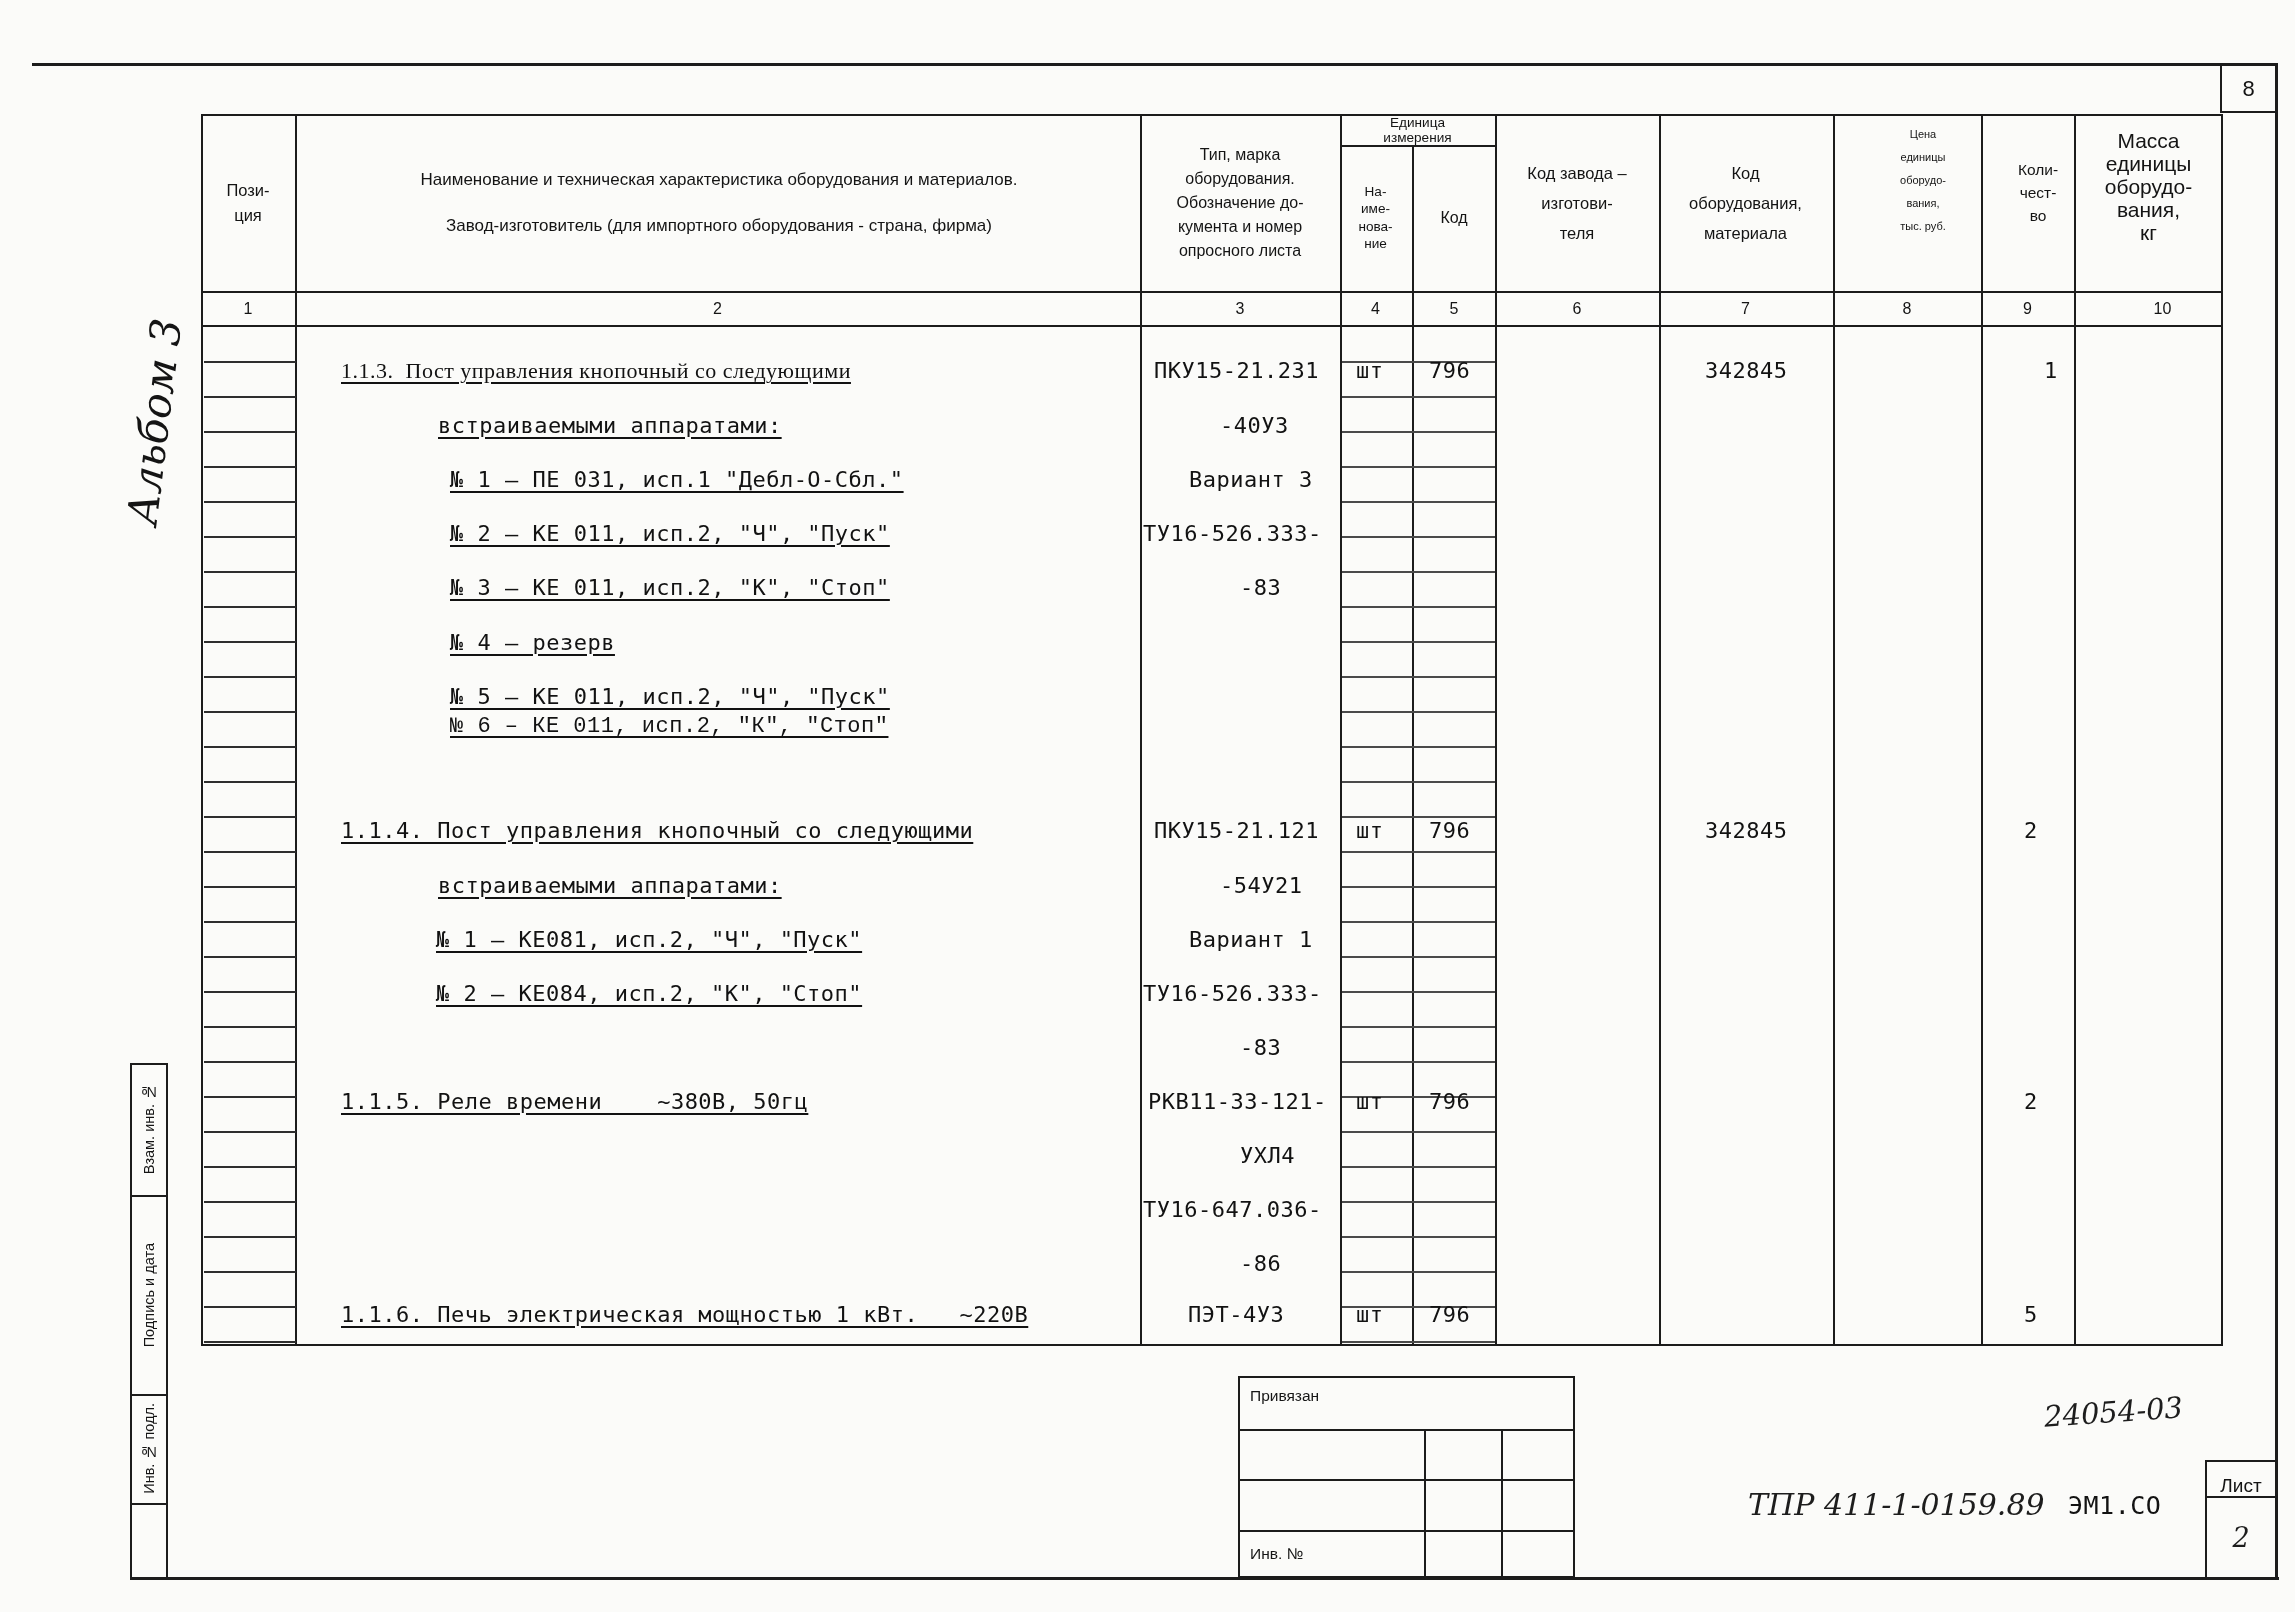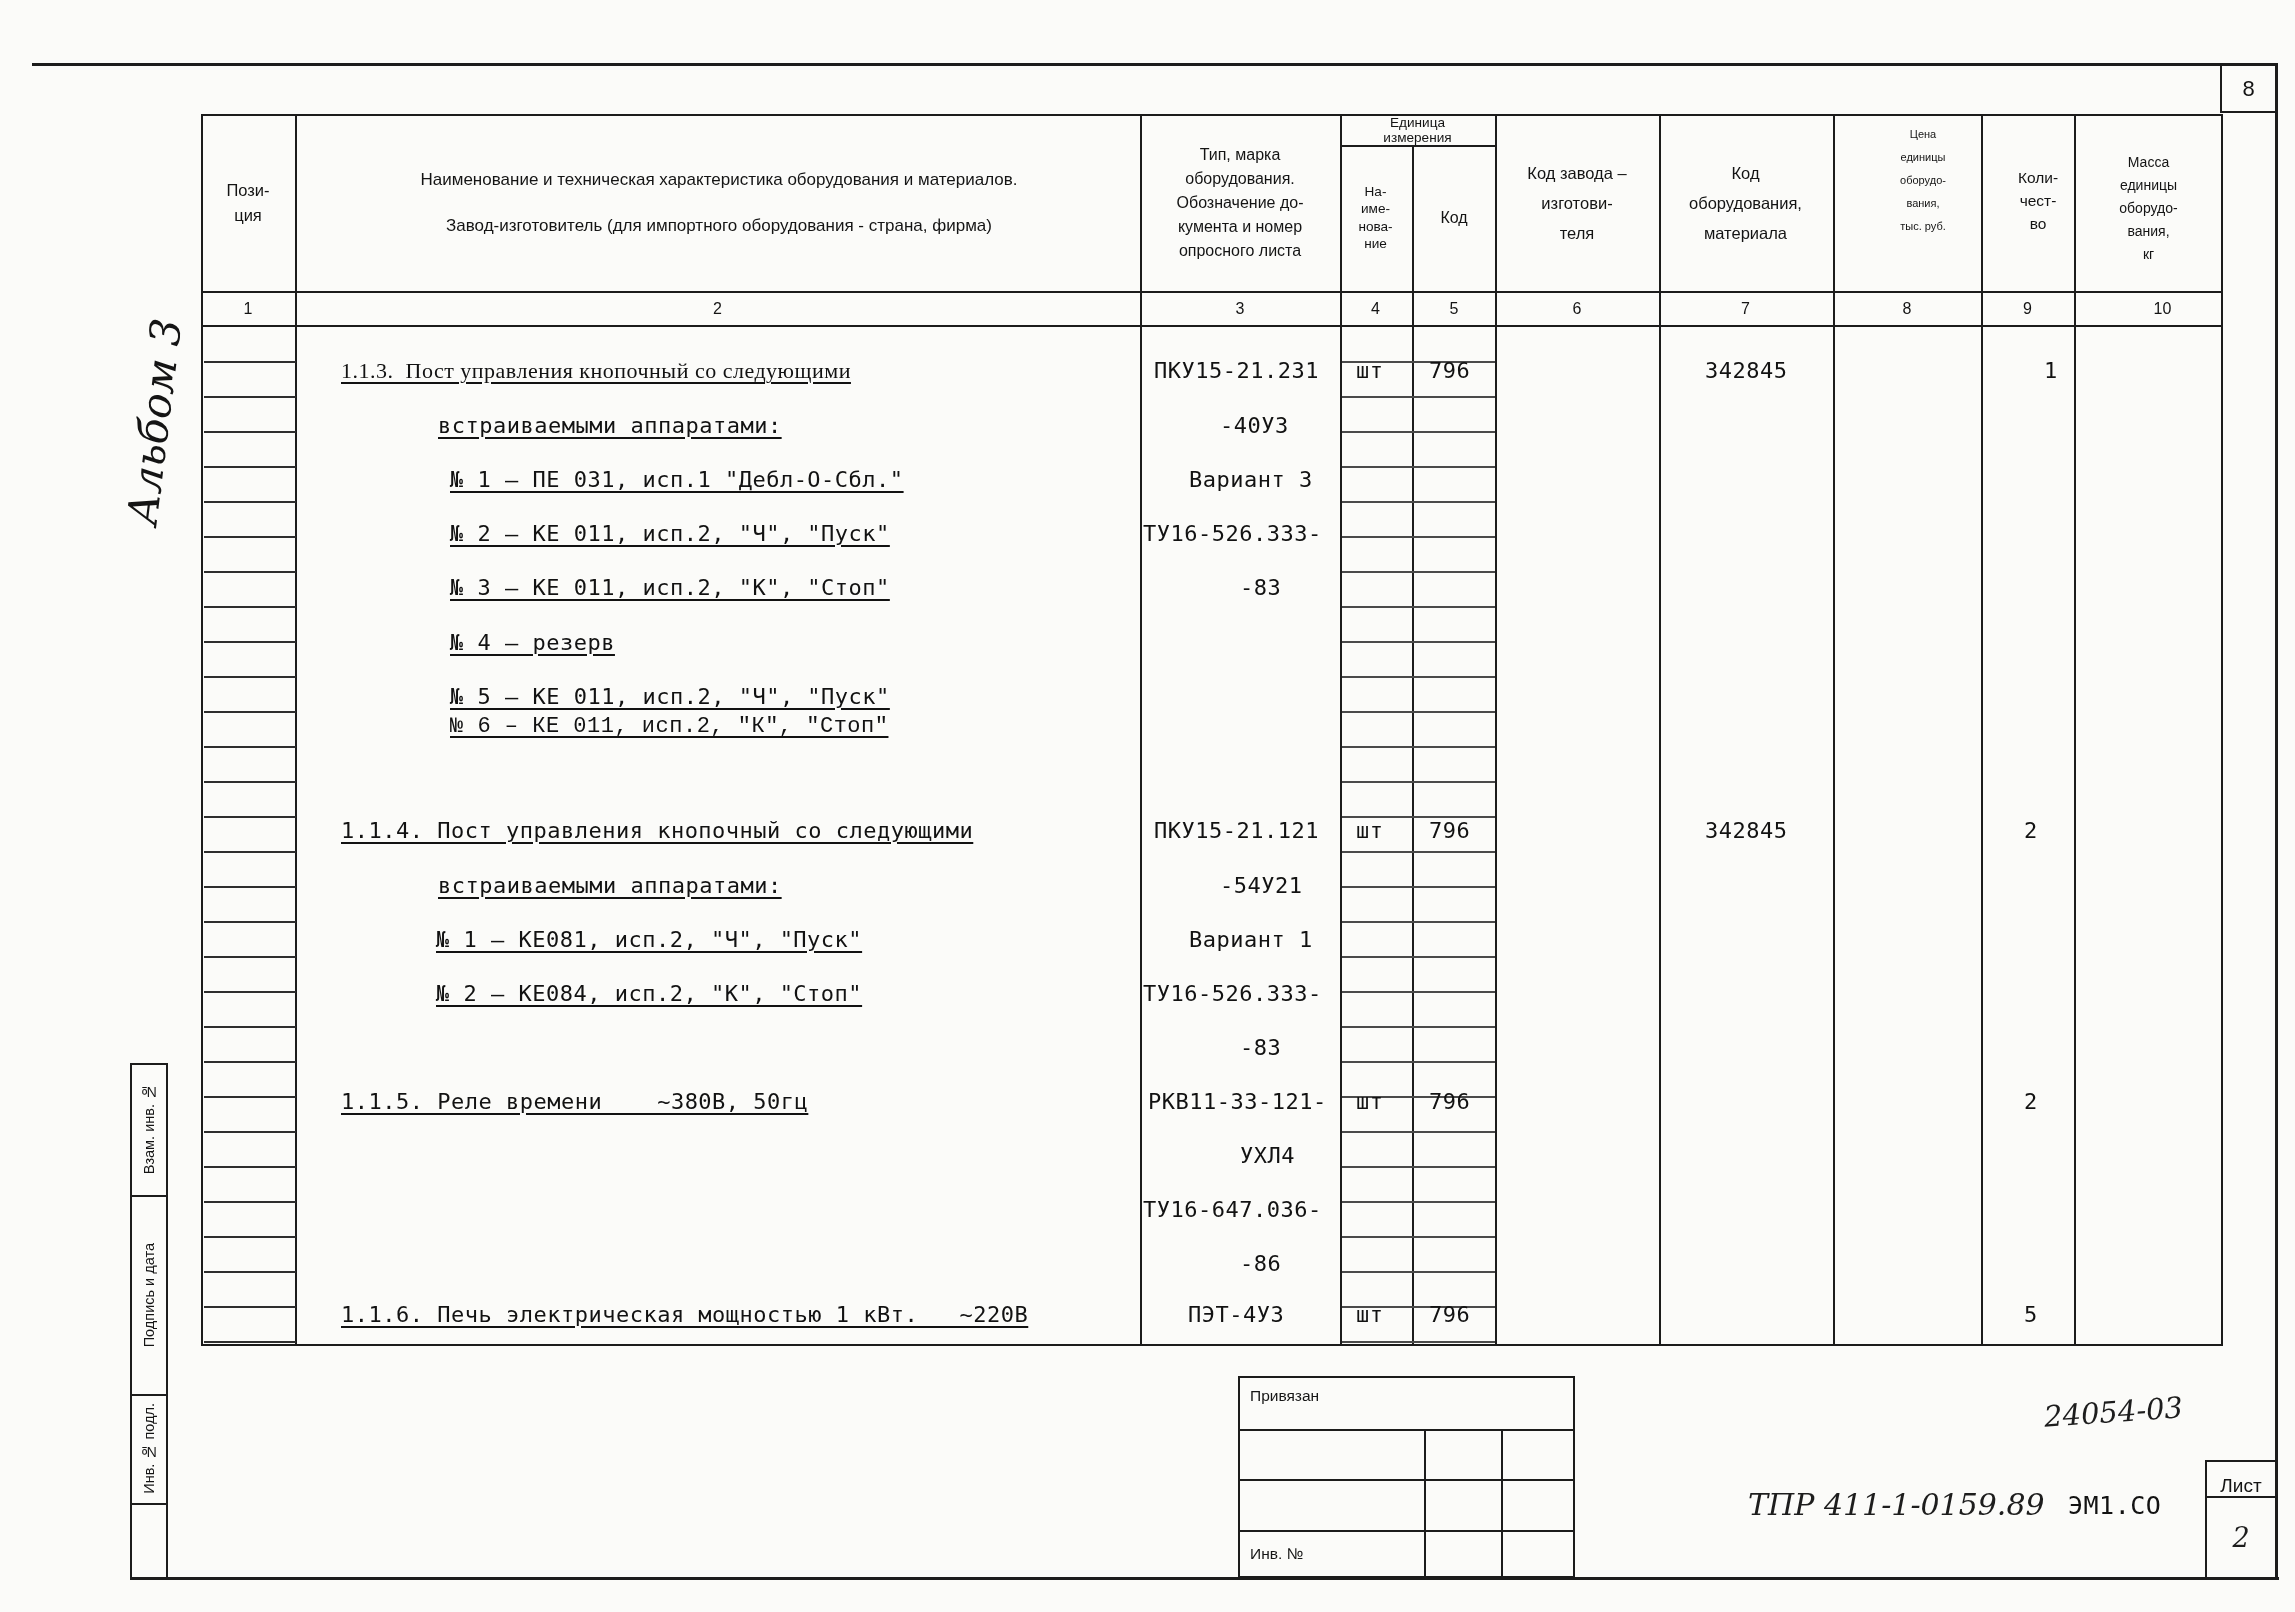"Масса" div.hdr { font-size: 14px -> 21px; top: 126px -> 104px }
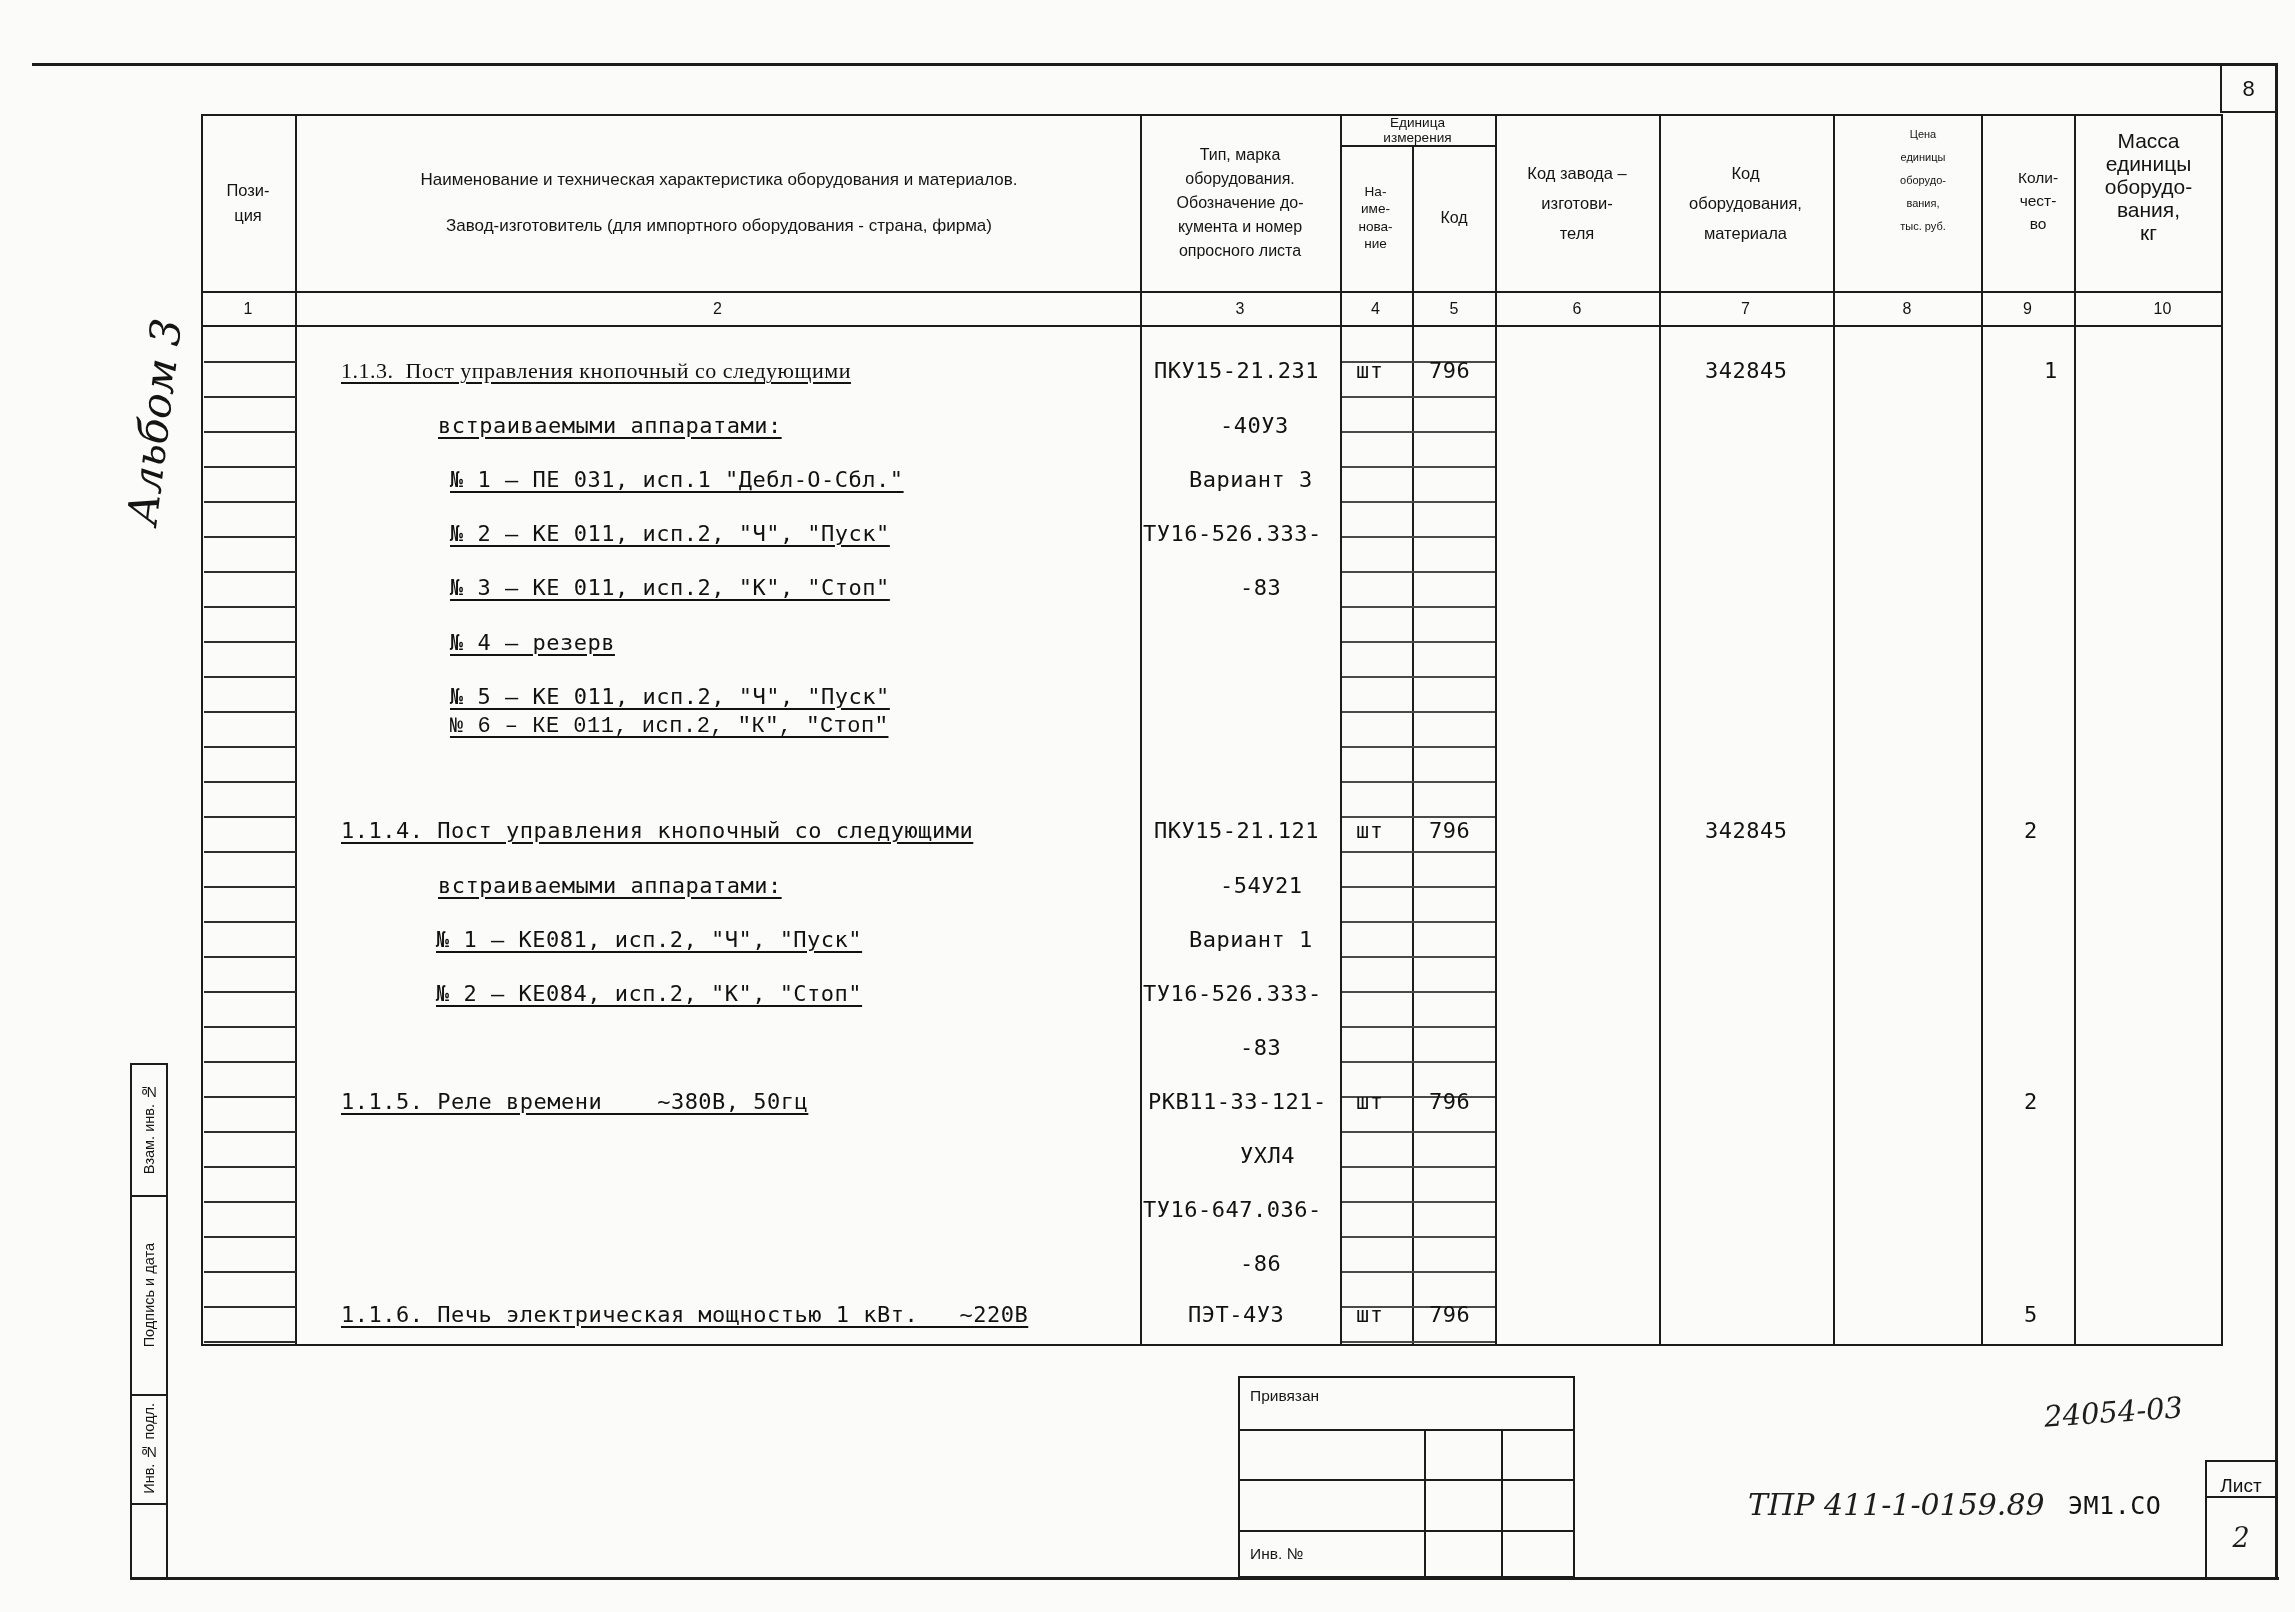"Коли-" div.hdr { top: 112px -> 104px }
